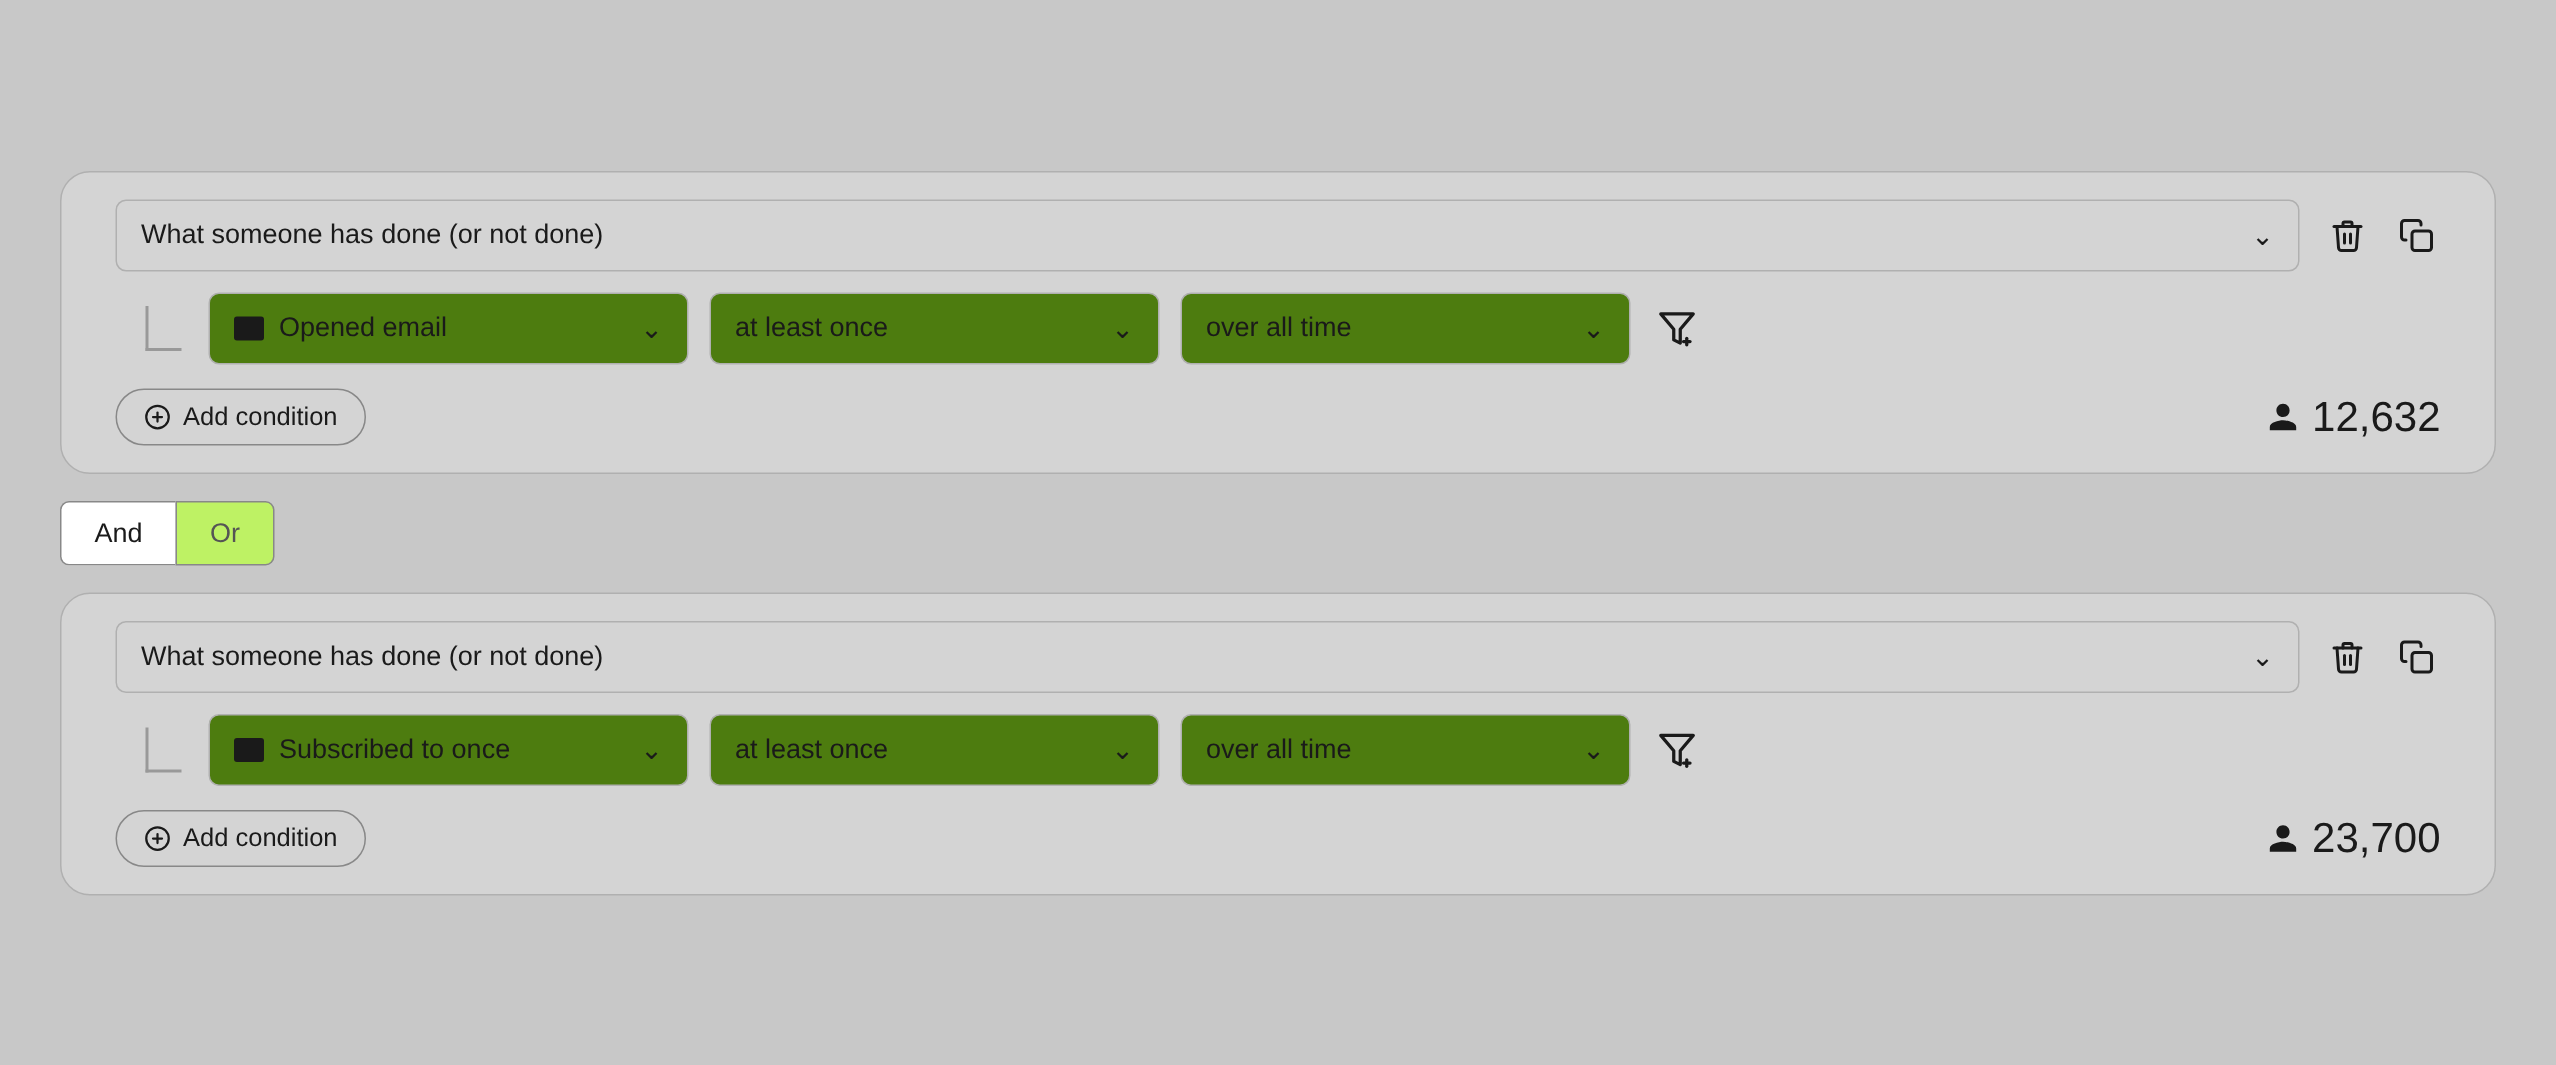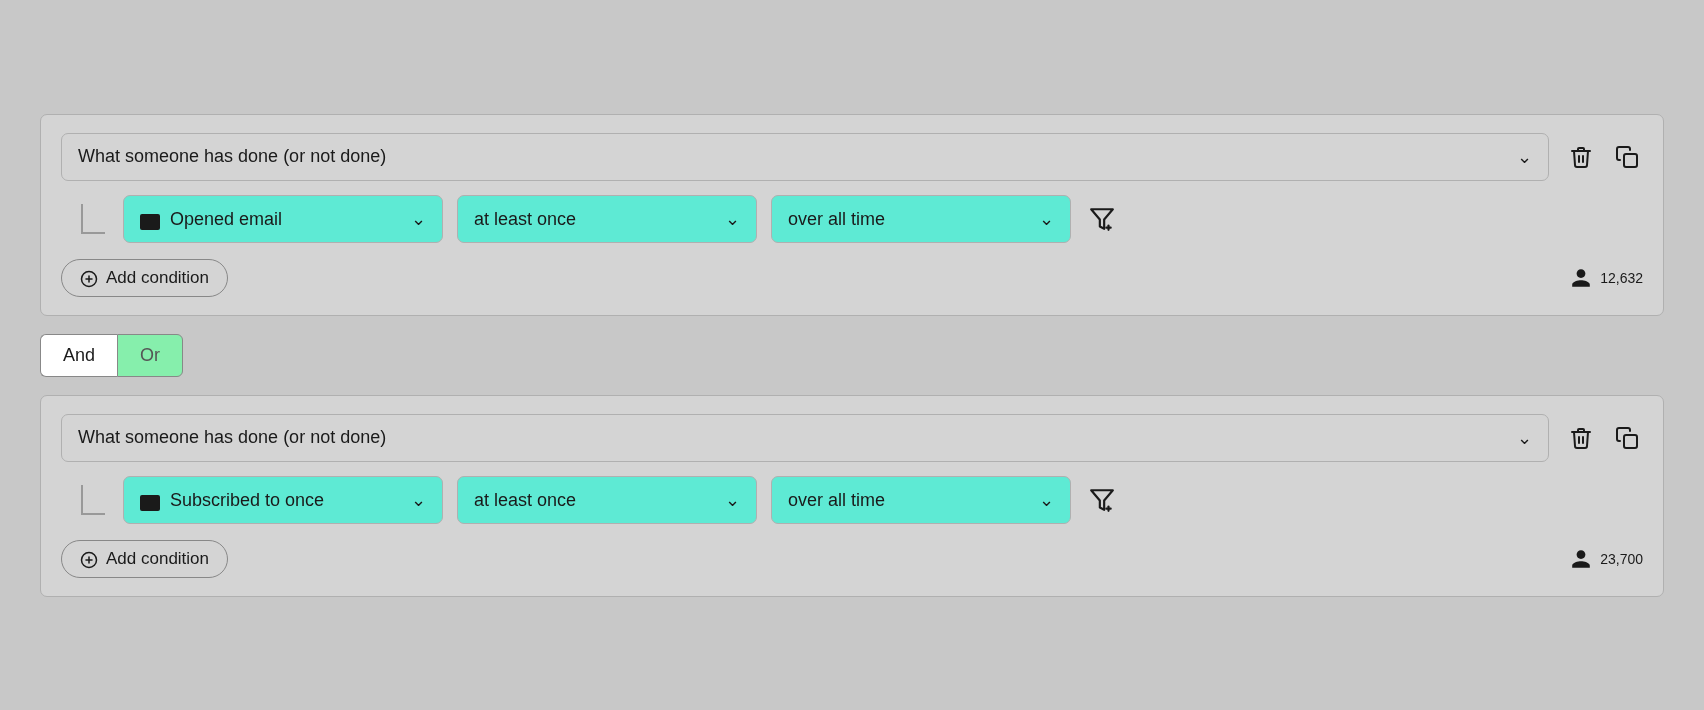"What someone has done (or" .condition-block { border-radius: 7px -> 20px; padding: 18px 20px -> 18px 36px }
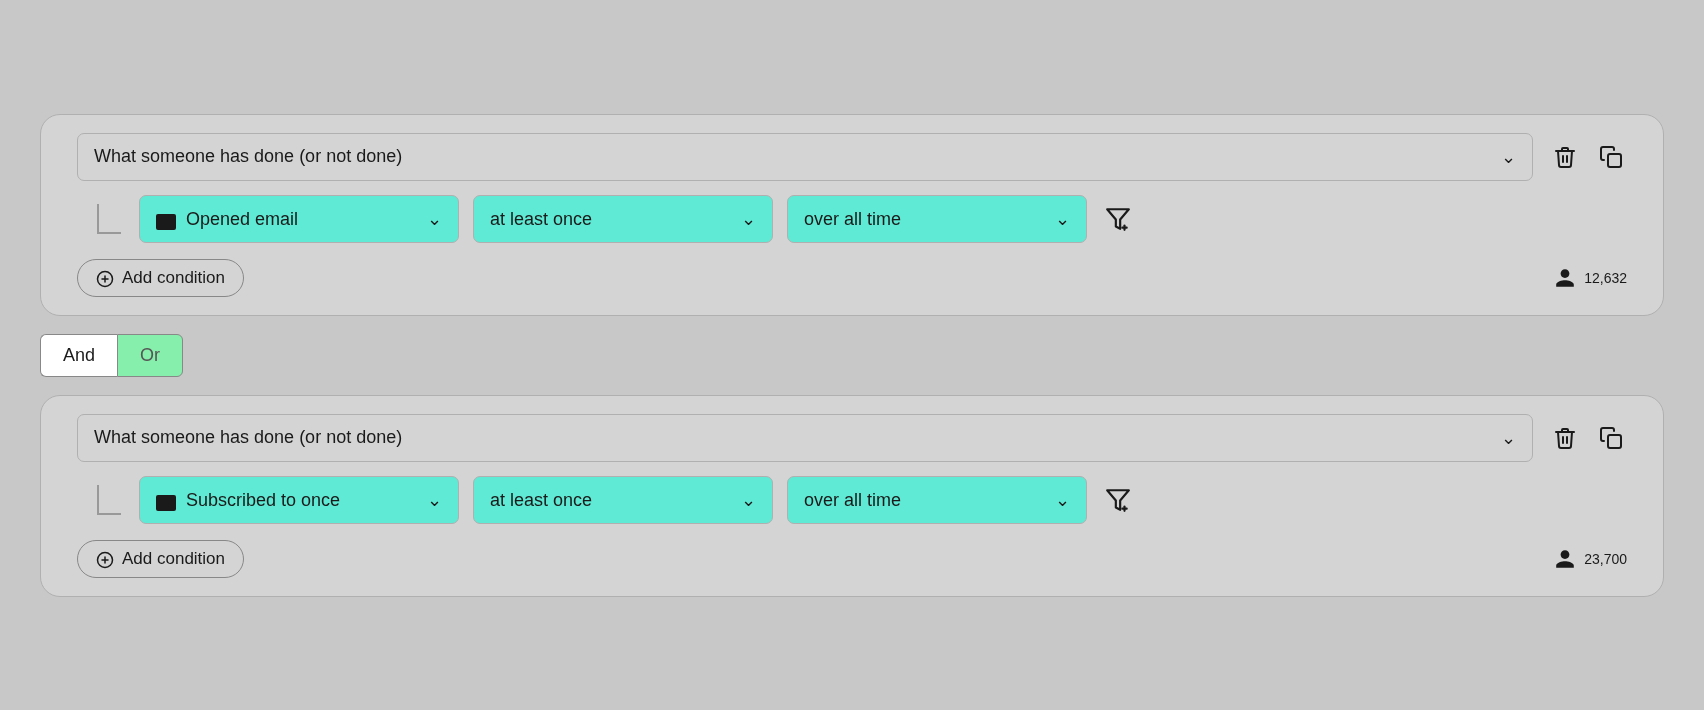"Opened email" .dropdown { align-items: flex-end -> center; background: #5eead4 -> #4d7c0f }
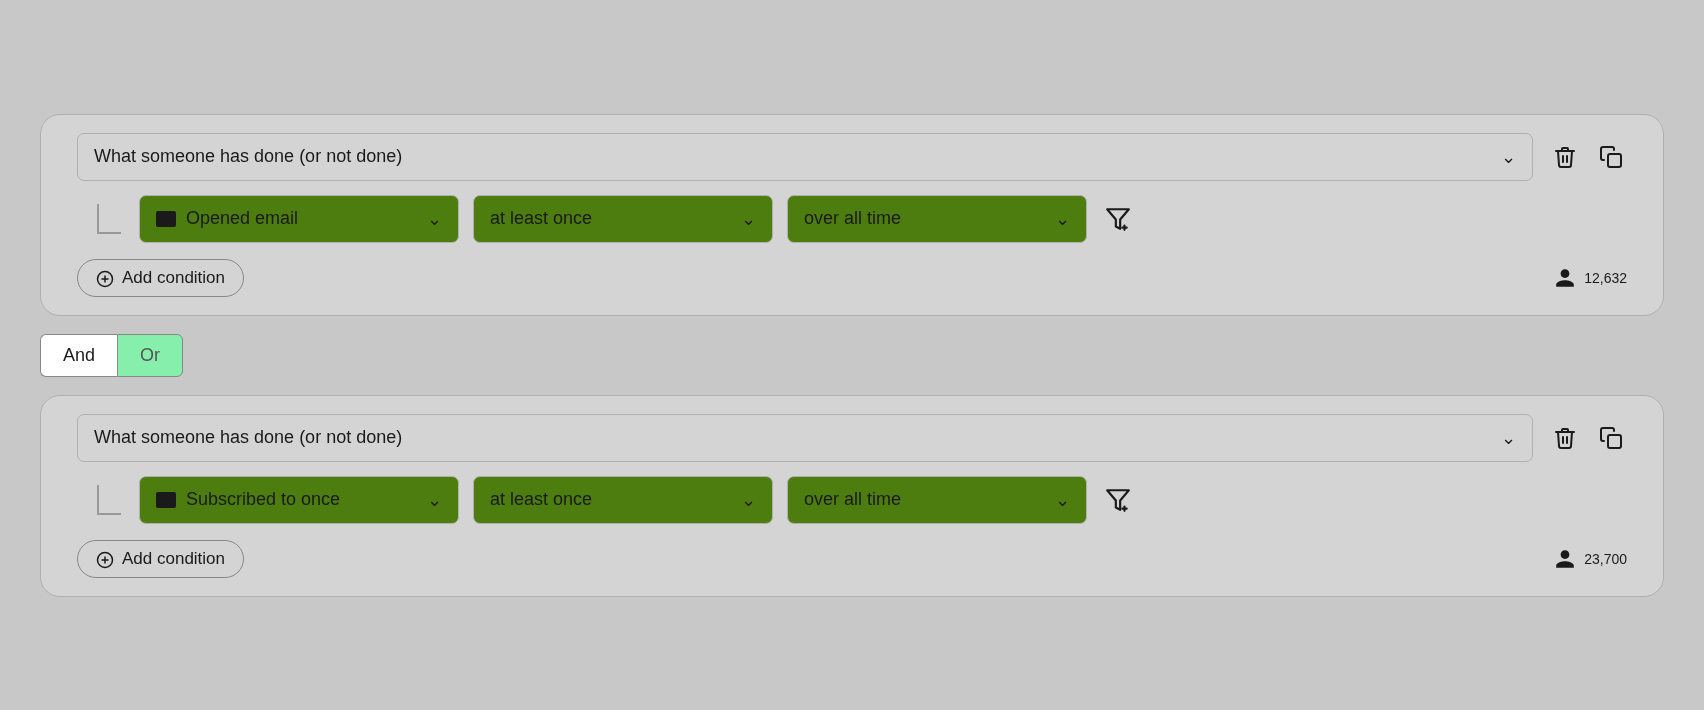"Add condition" .add-condition-btn { align-items: flex-end -> center }
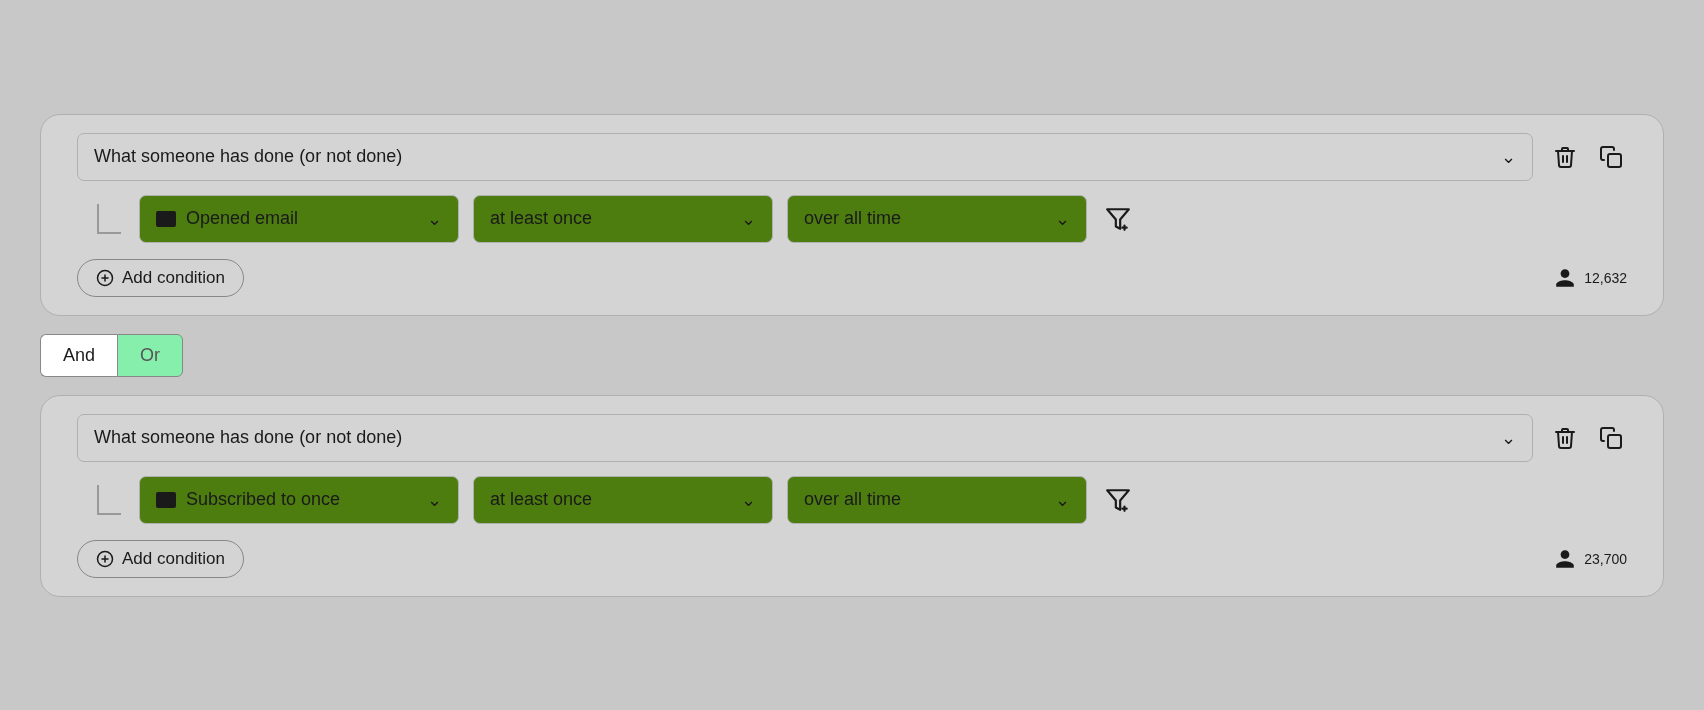"12,632" .count-display { font-size: 14px -> 28px }
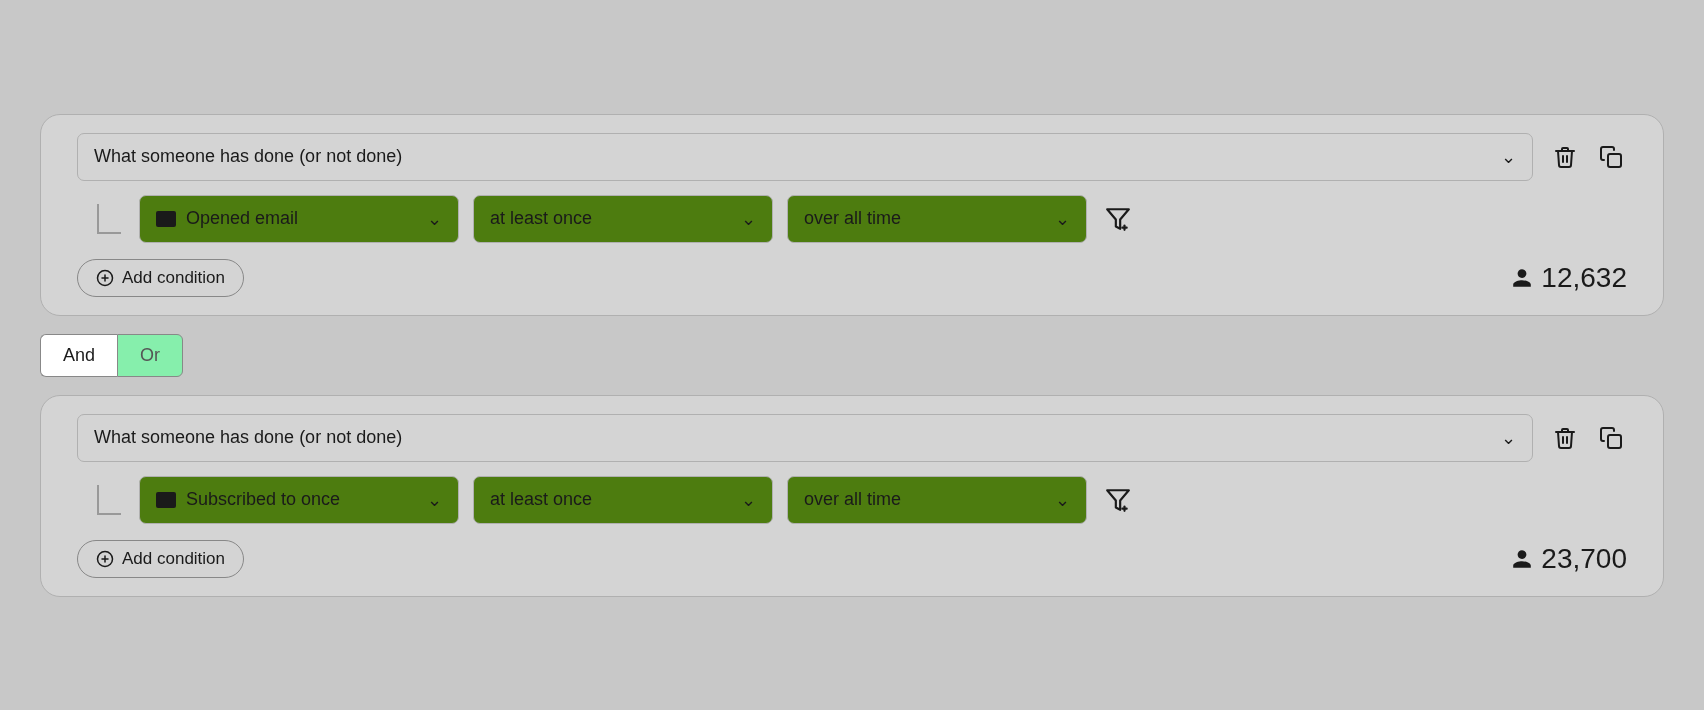"Or" .logic-btn.or { background: #86efac -> #bef264 }
